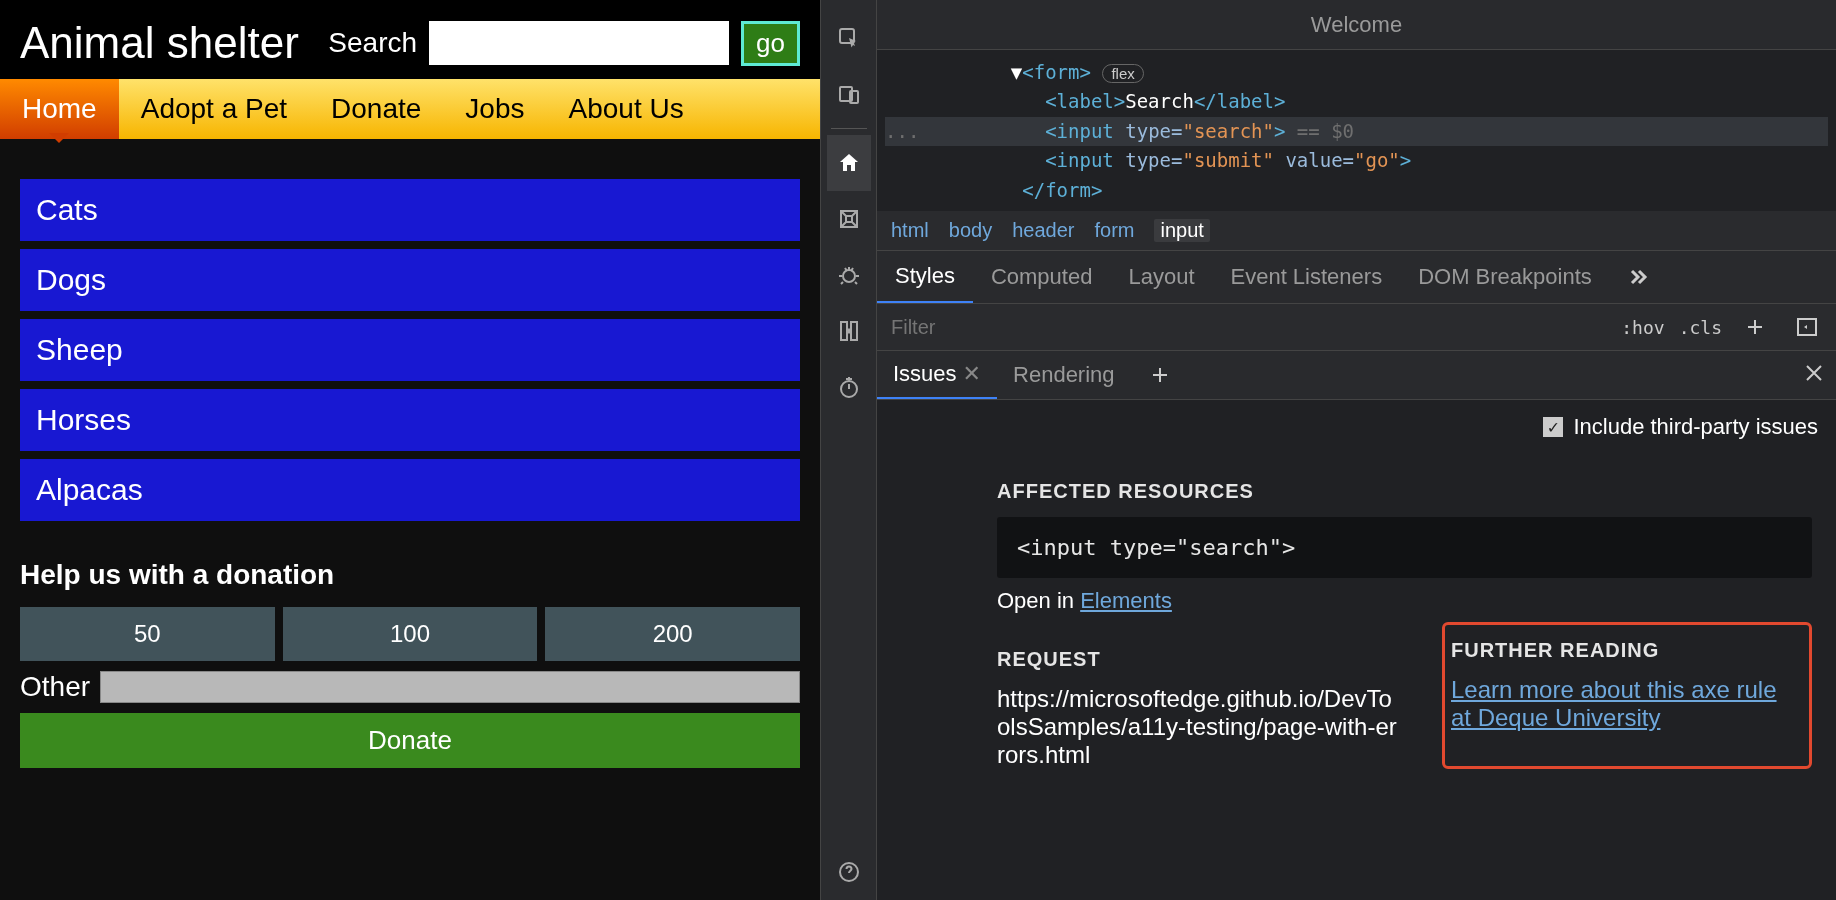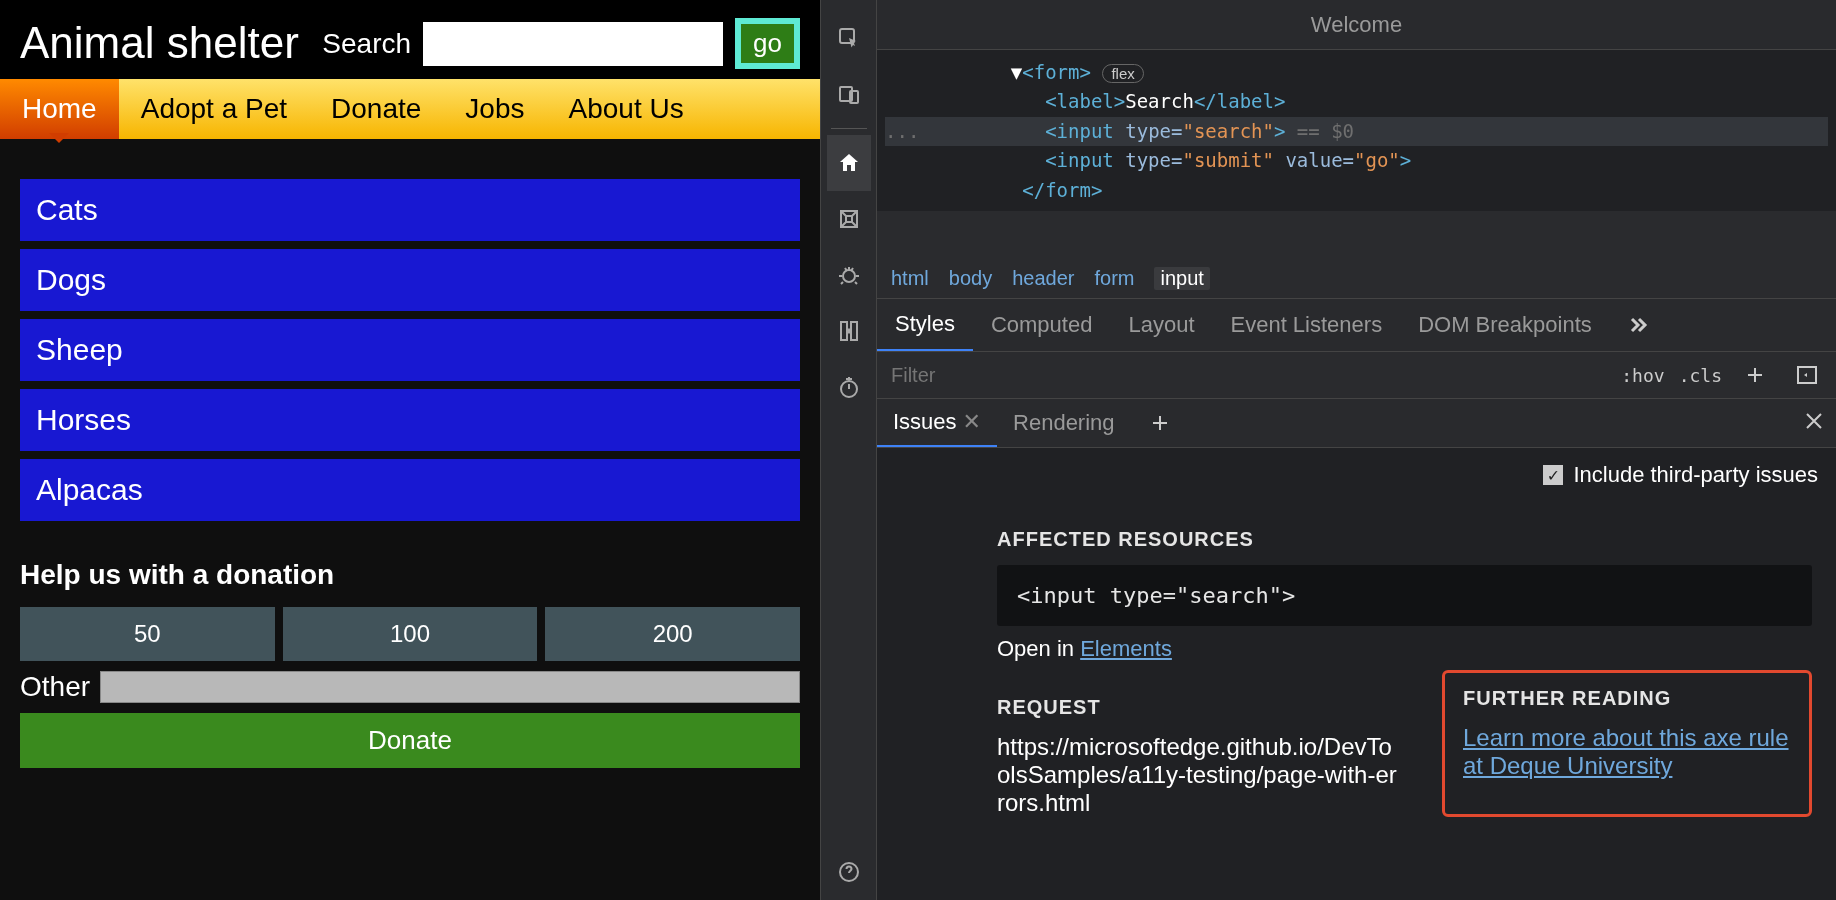"go" .go-btn { border: 6px solid #5eead4 -> 3px solid #5eead4 }
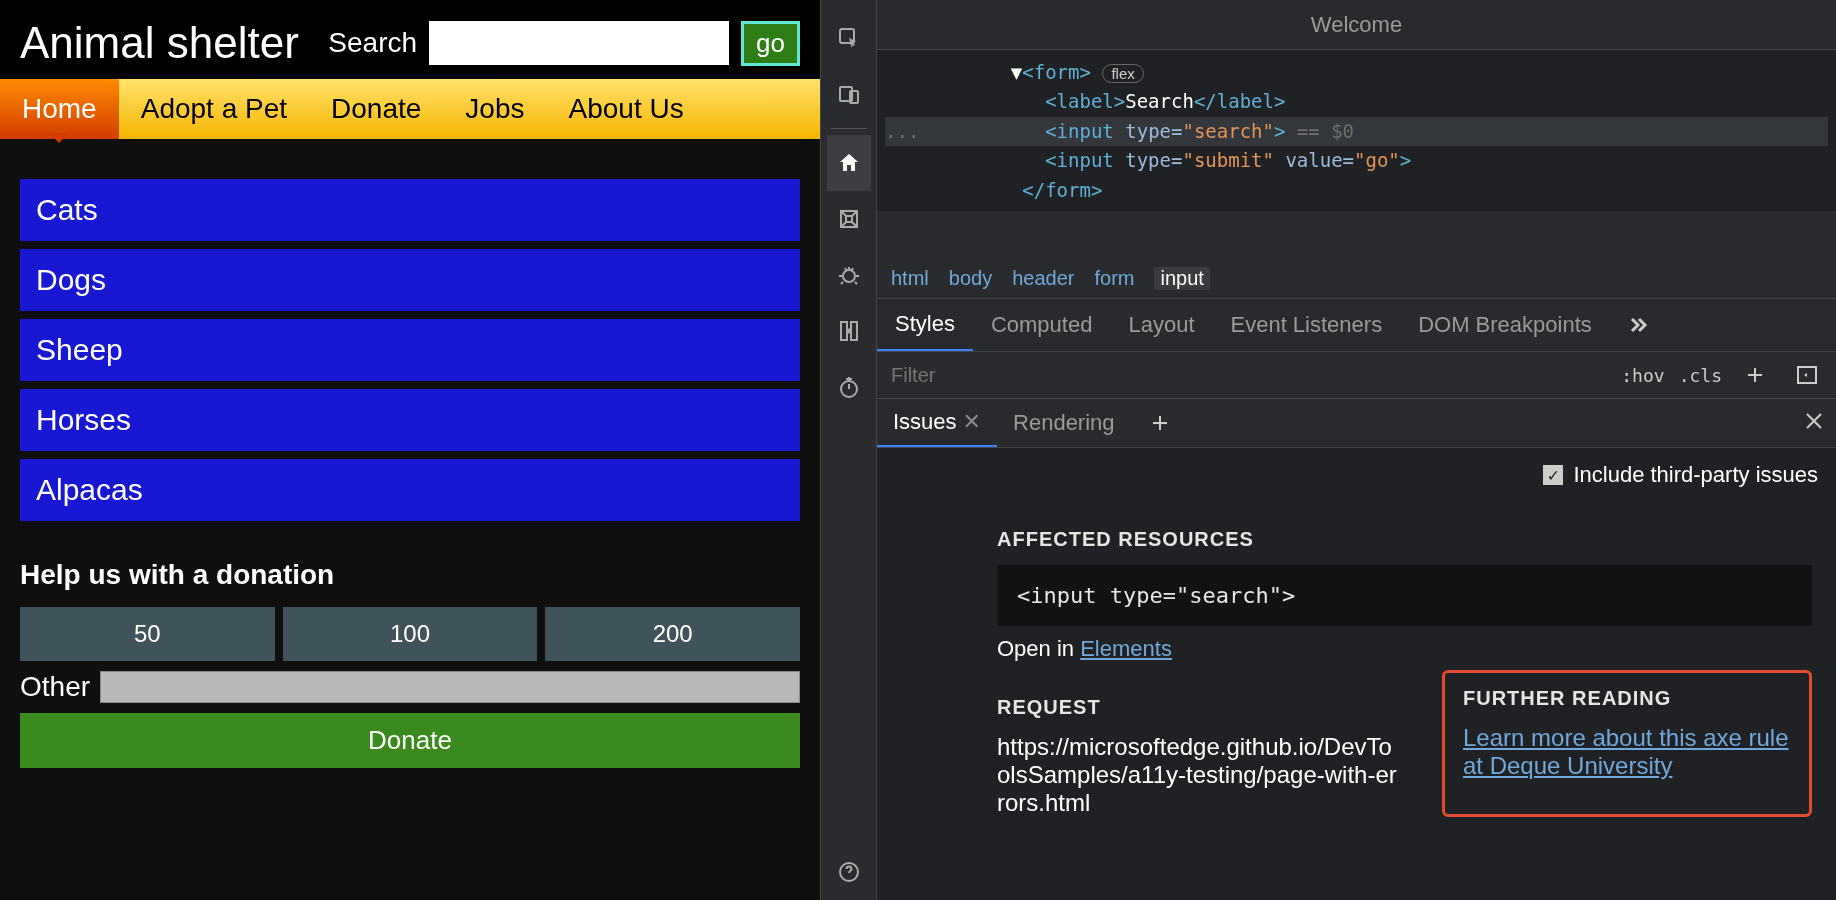"html" .bc { margin-top: 48px -> none }
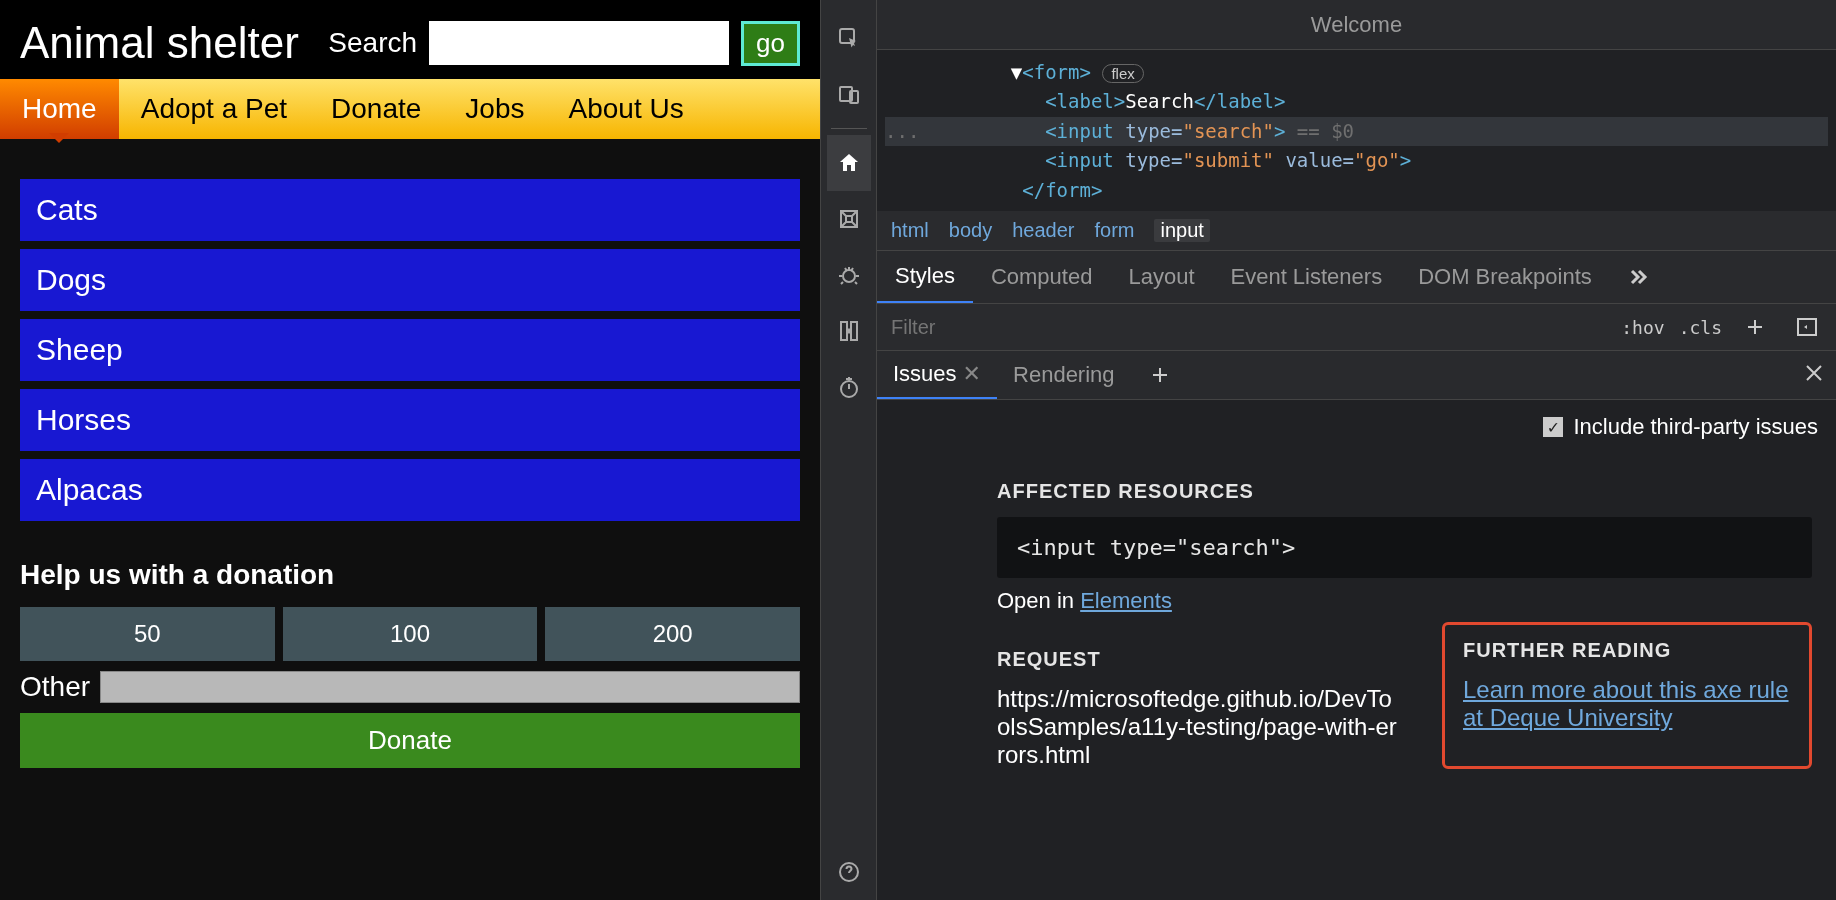"FURTHER READING" .further-box { padding: 14px 18px -> 14px 6px }
